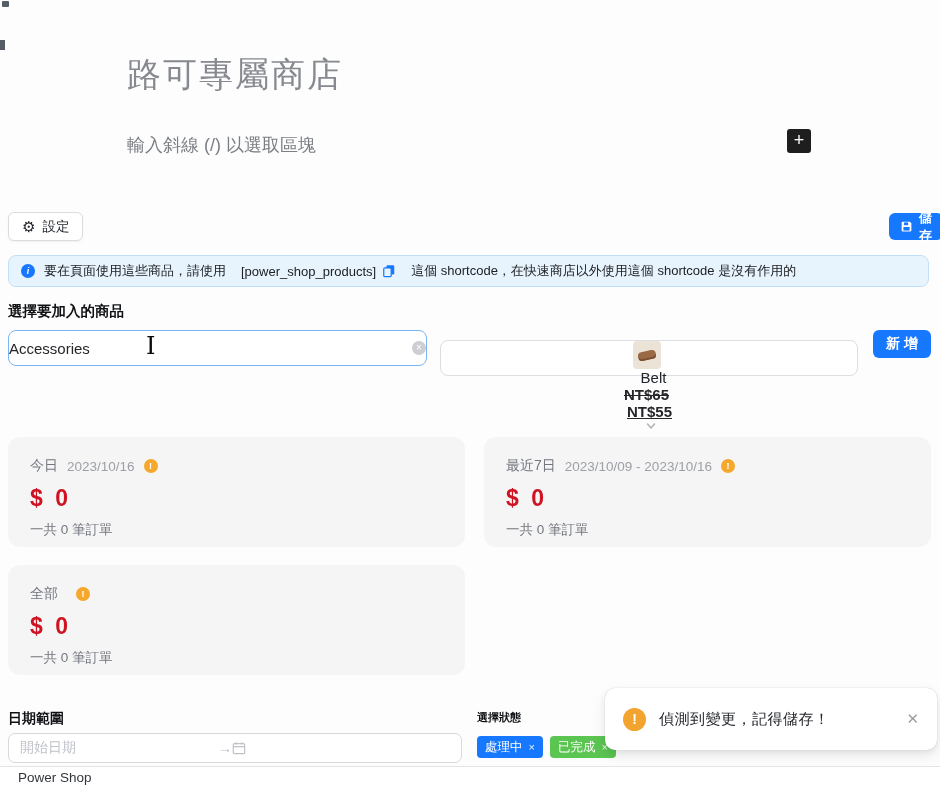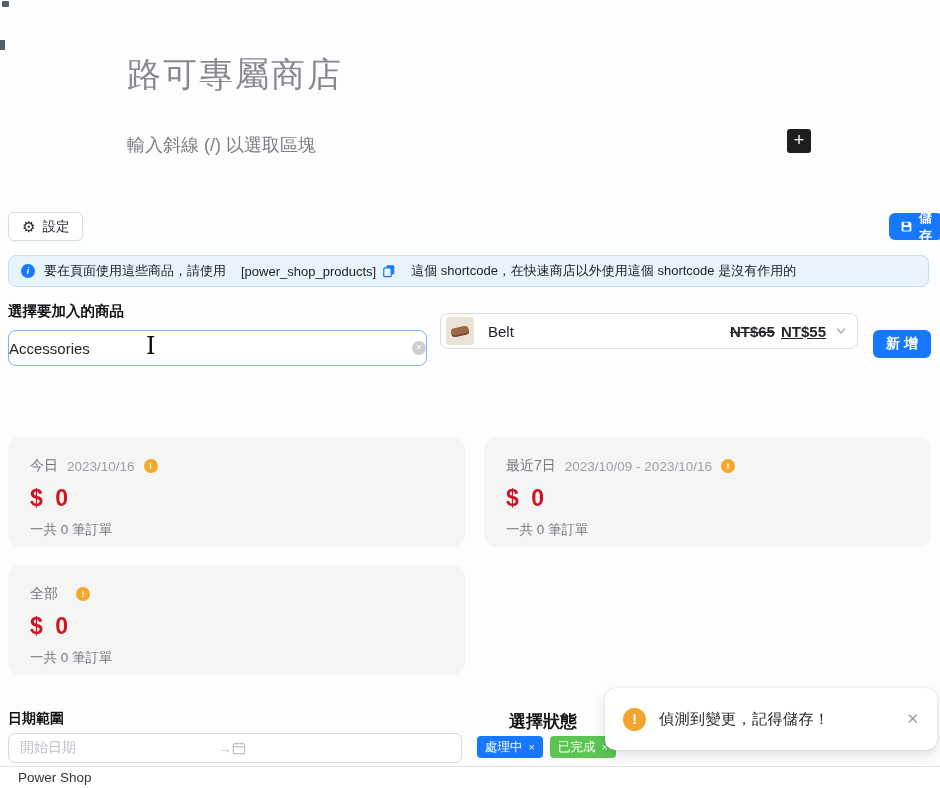"Belt" .prod-select { flex-direction: none -> column; top: 313px -> 340px }
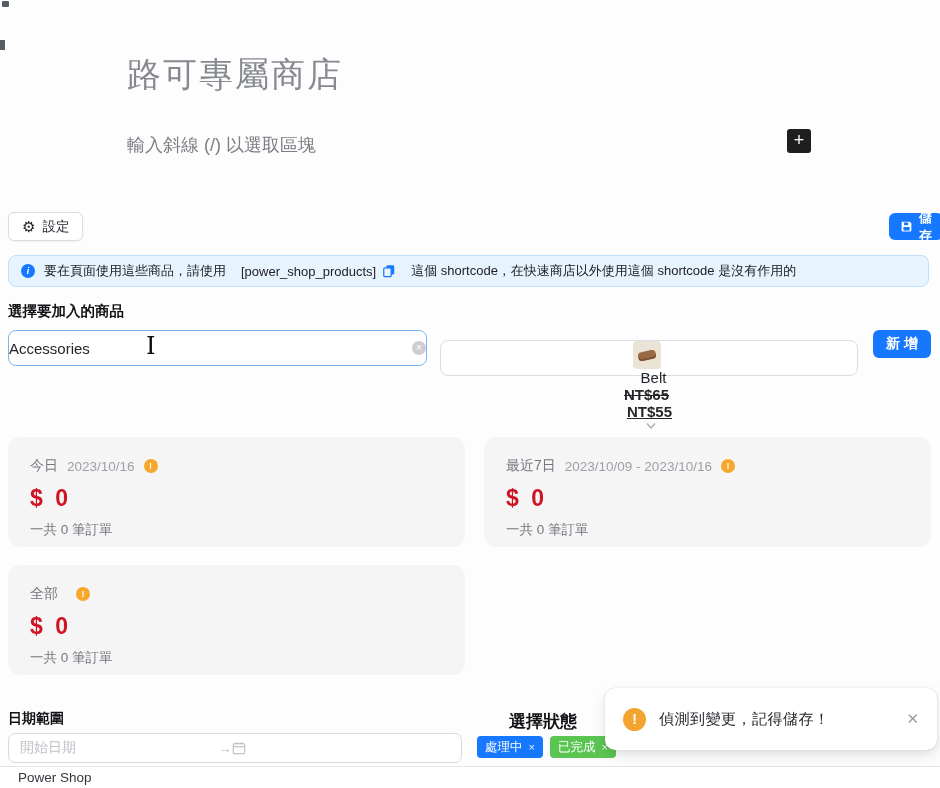"選擇狀態" .status-label { font-size: 17px -> 11px; margin-left: 32px -> none }
